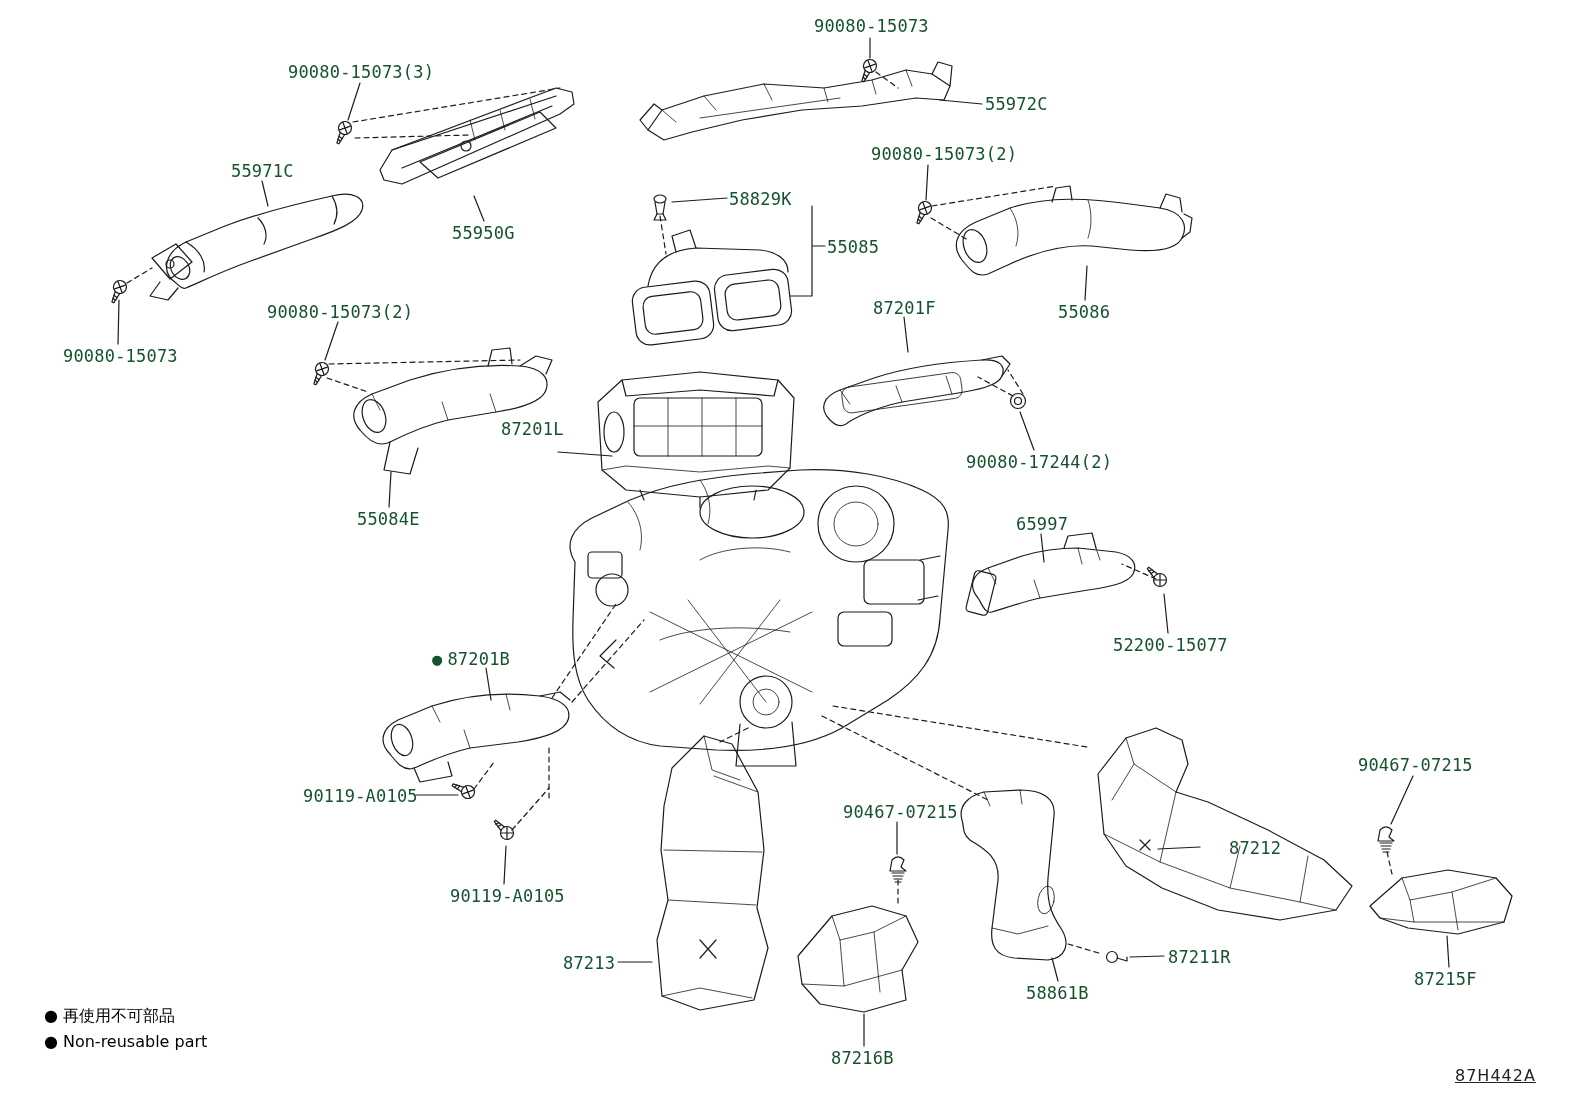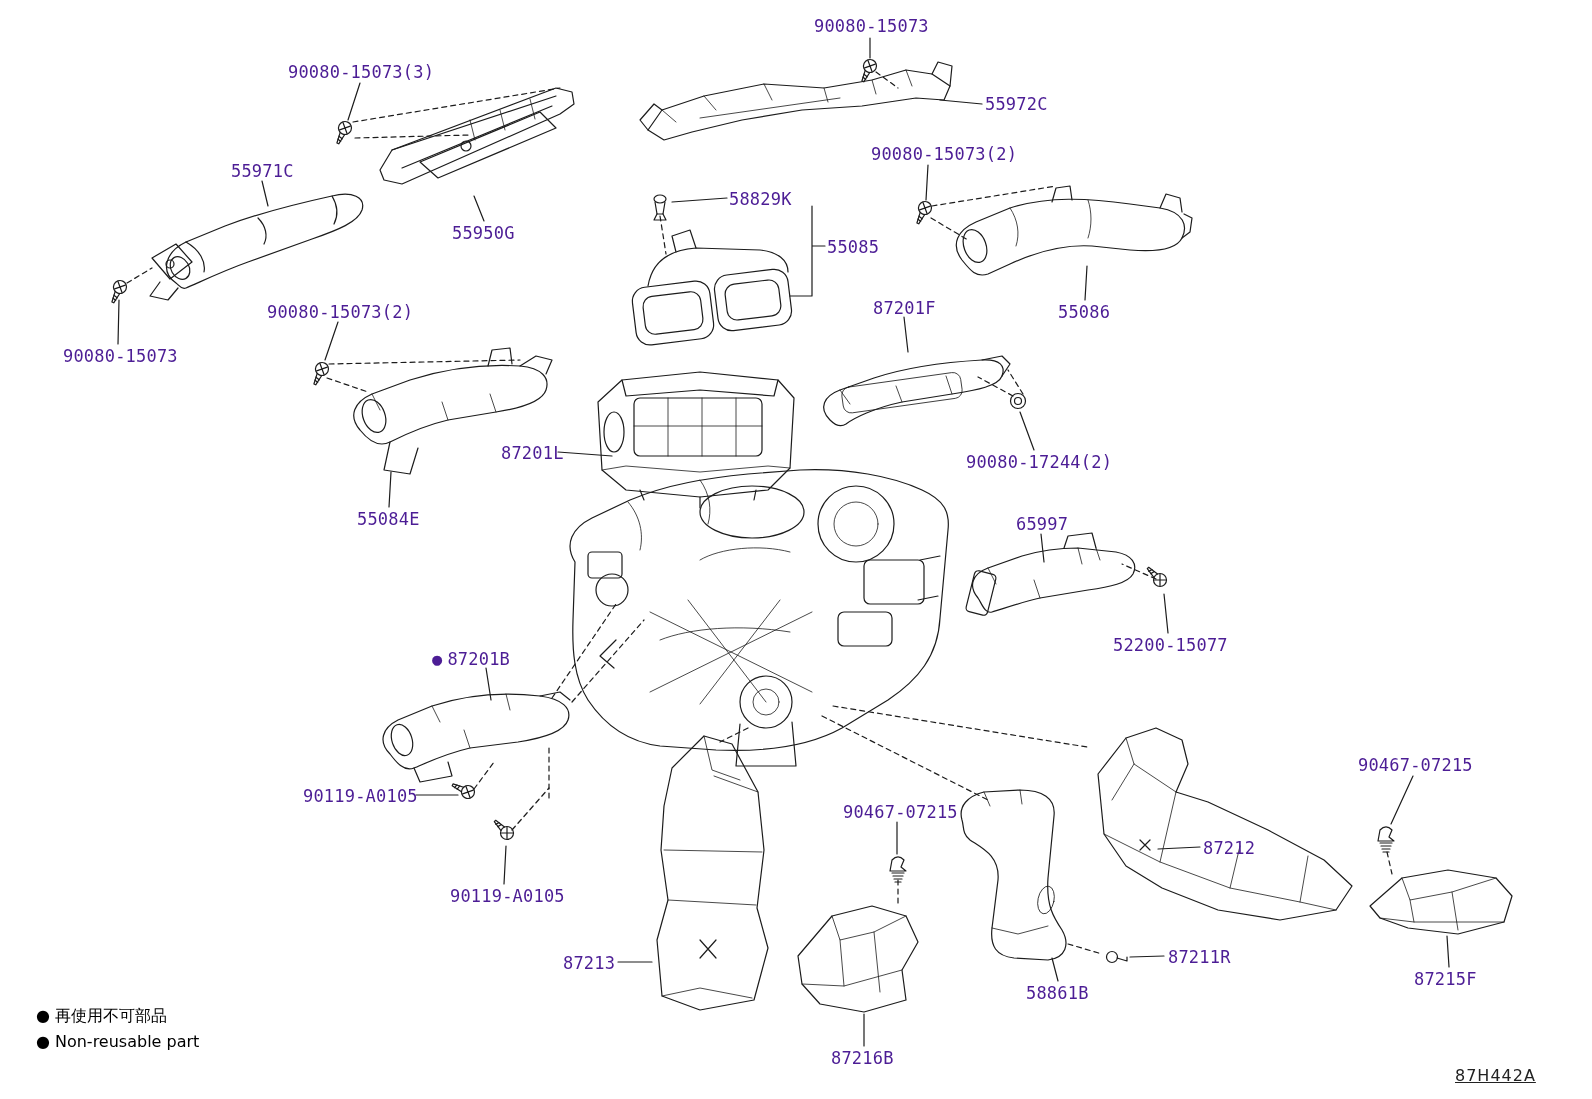"90080-15073" .lbl { color: #4c1d95 -> #14532d }
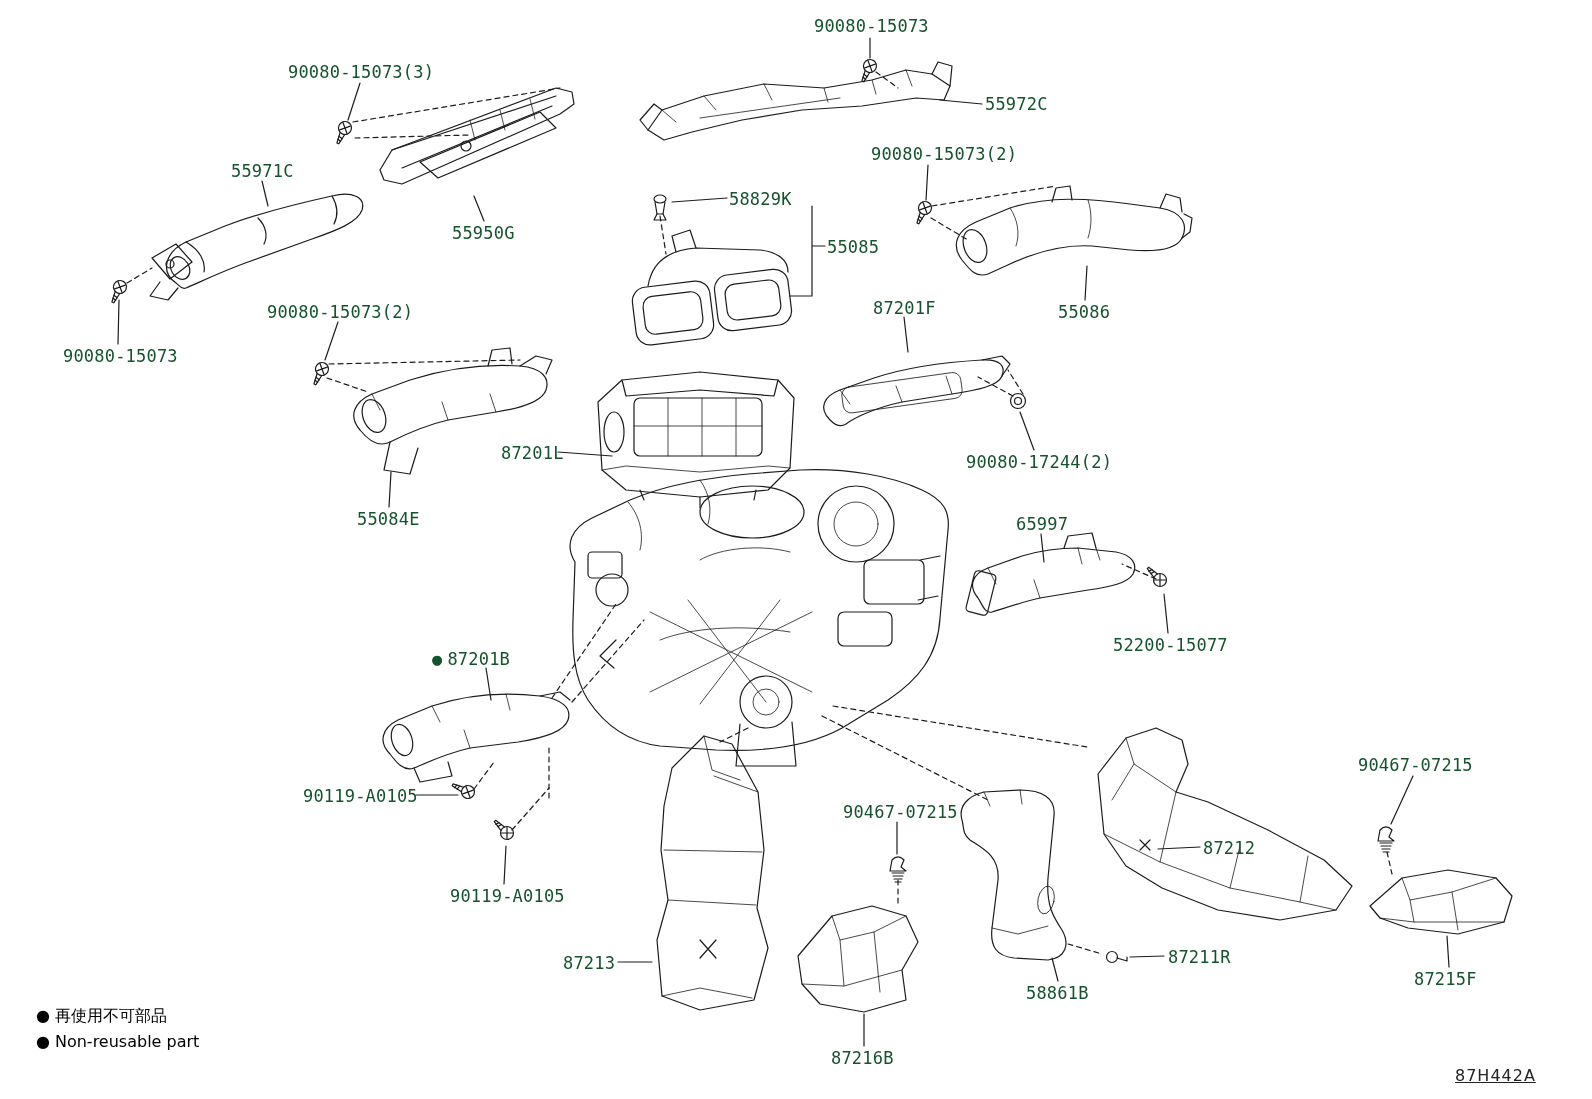"87201L" div.lbl { top: 443px -> 419px }
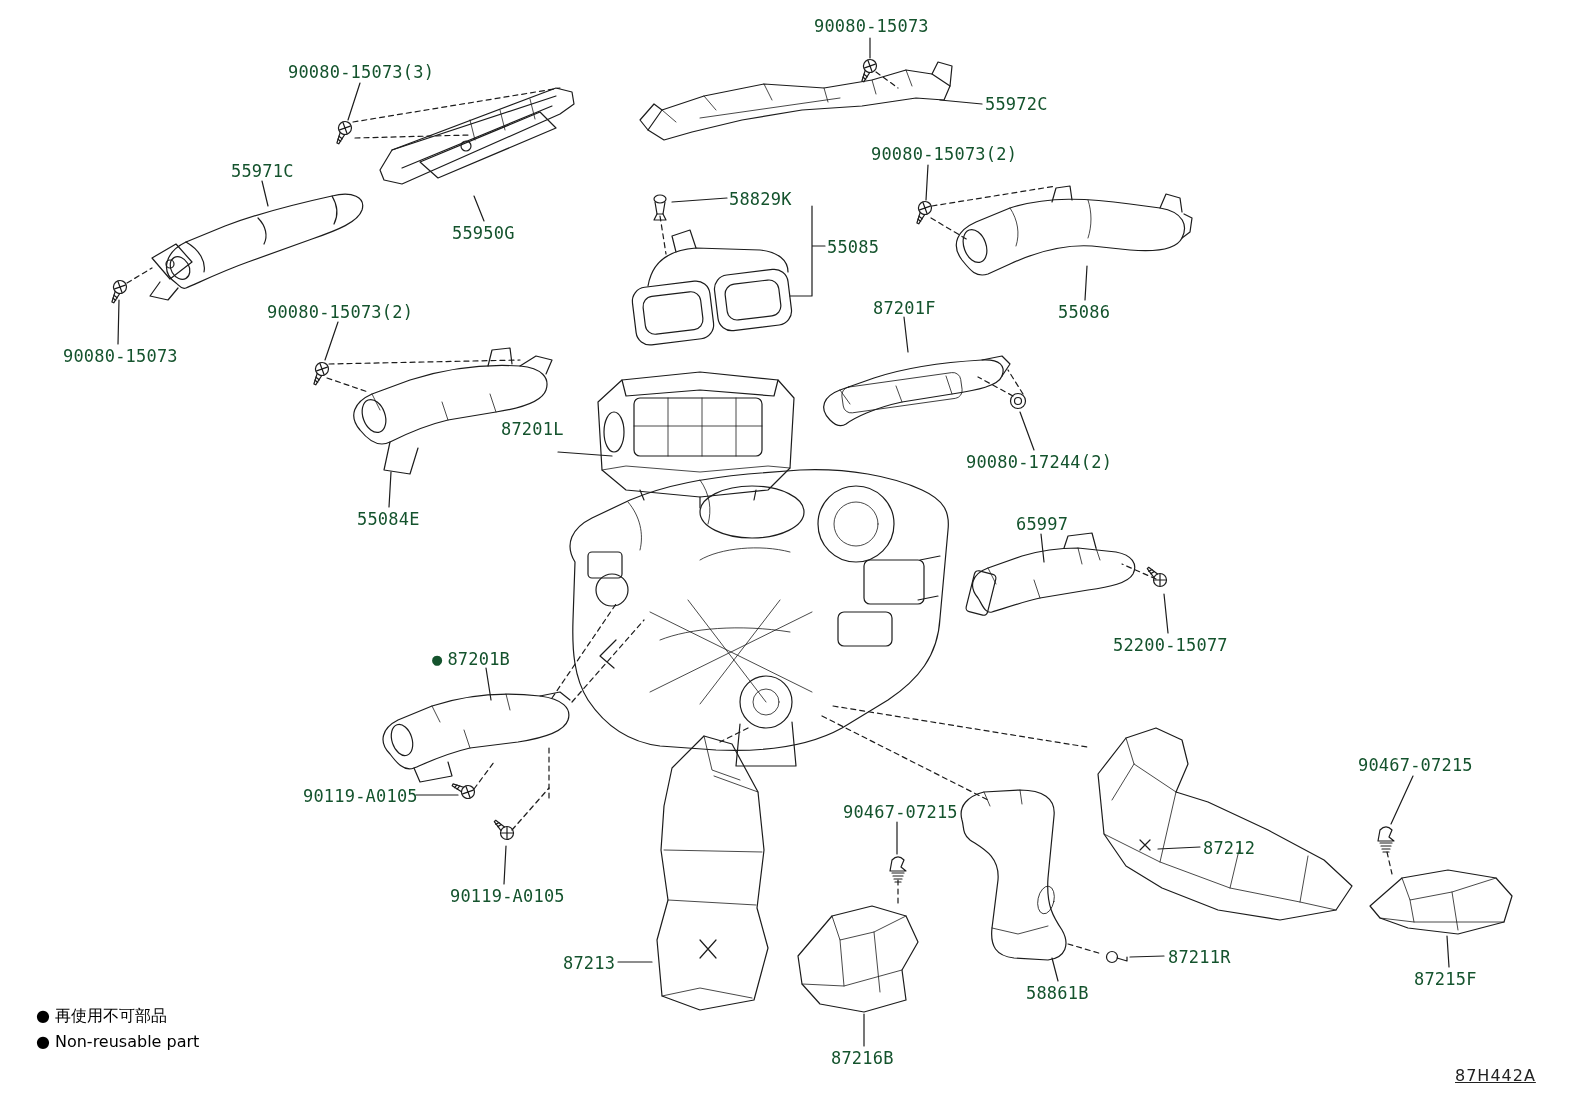"87212" div.lbl { left: 1203px -> 1229px }
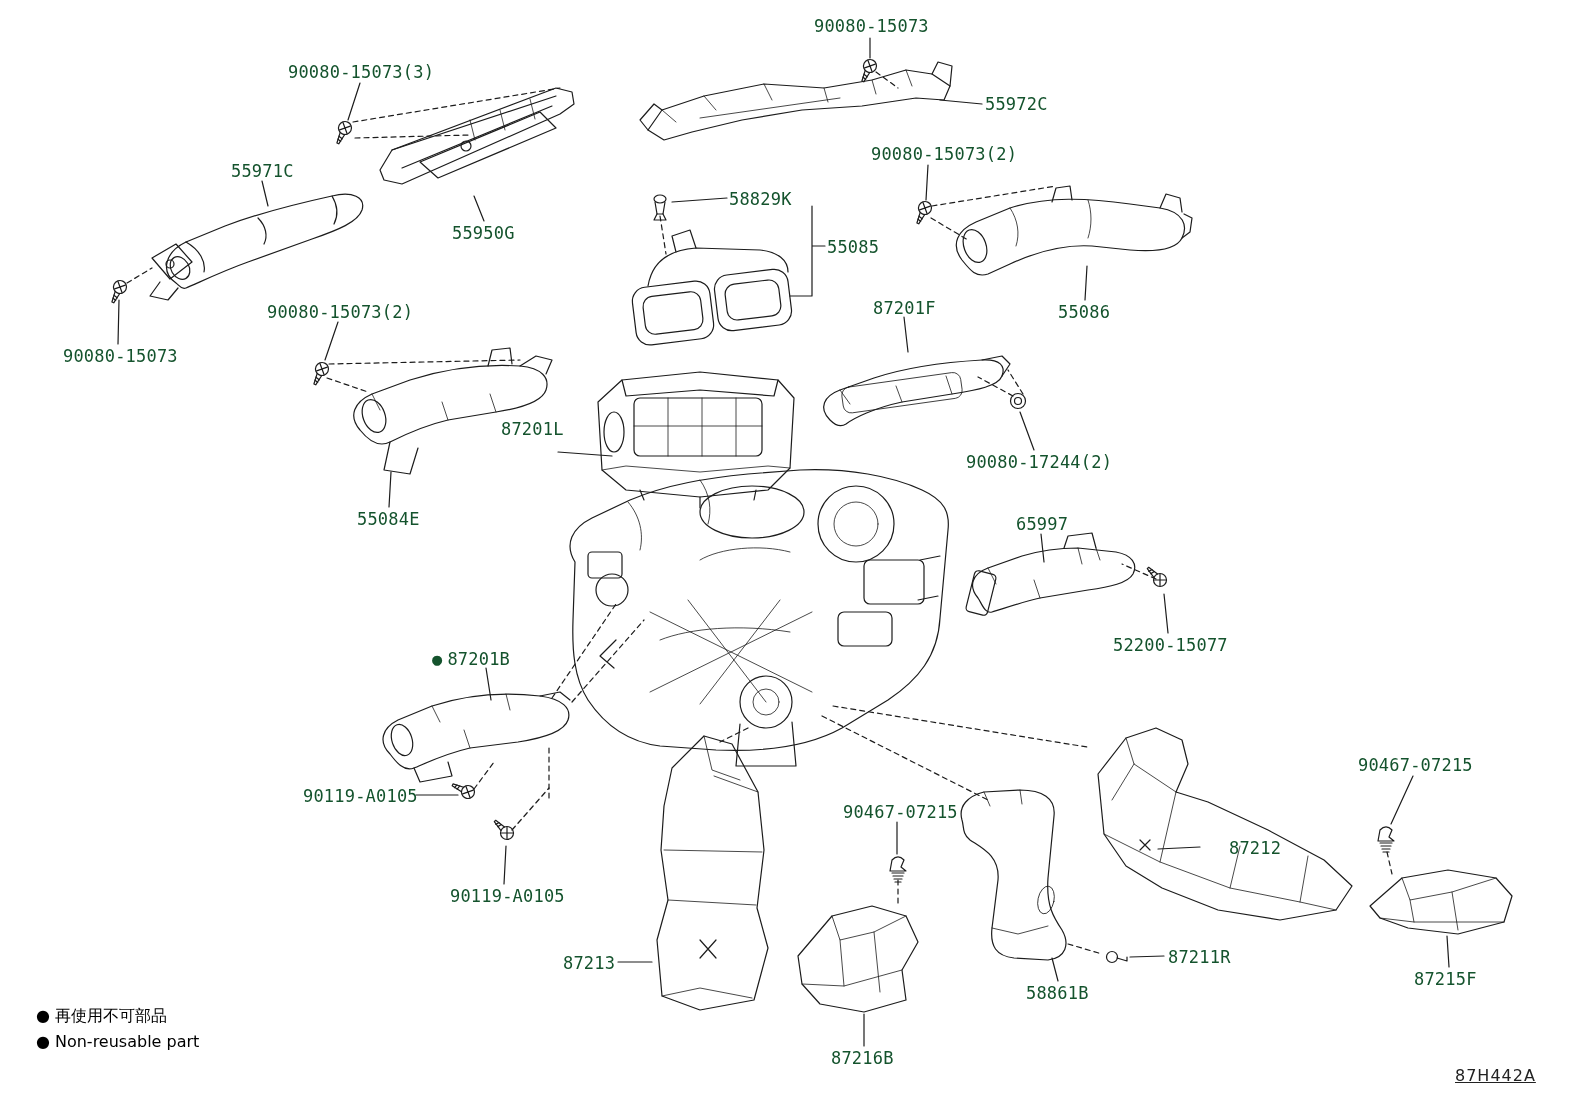"● 再使用不可部品" .legend-line { margin-left: none -> 8px }
